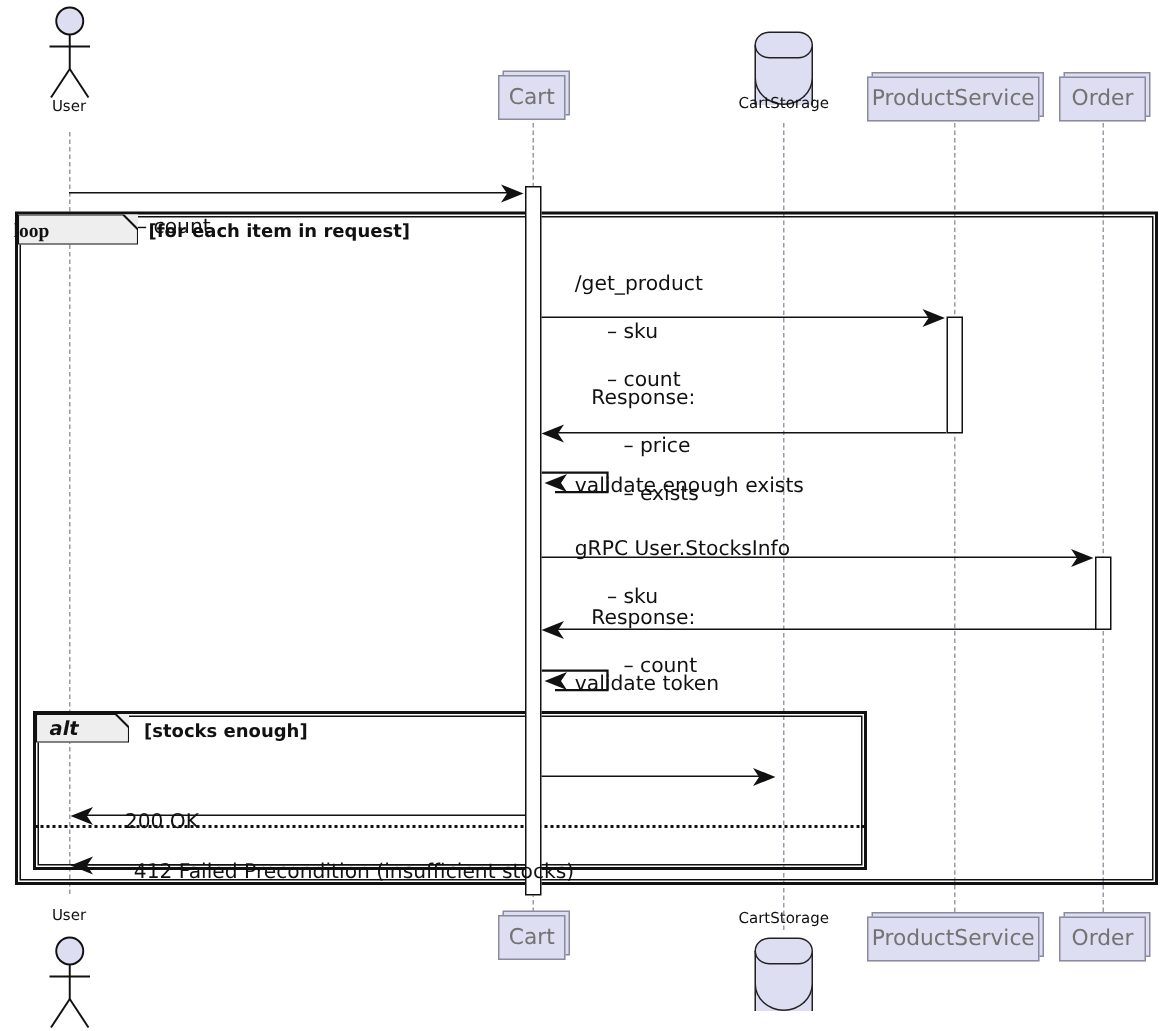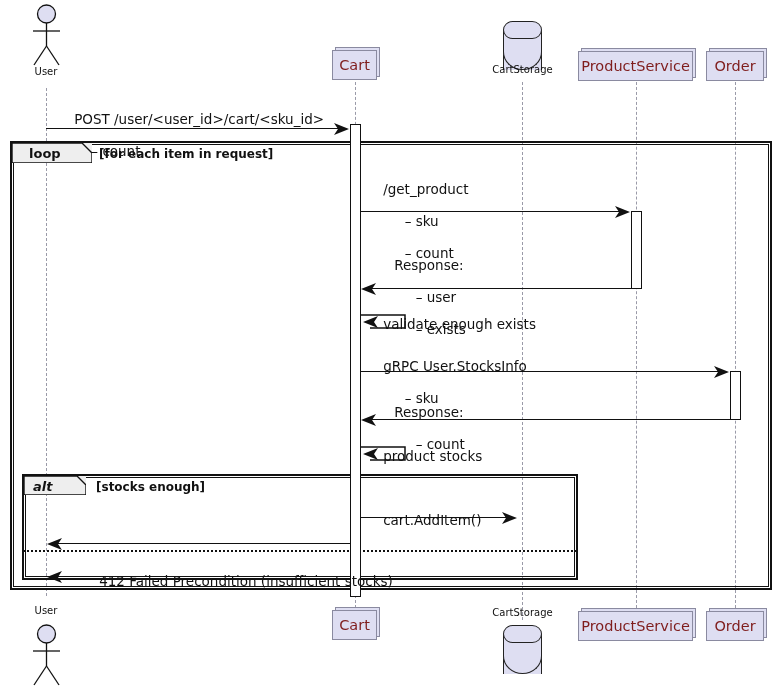"Cart" .pbox { color: #7f1d1d -> #737373 }
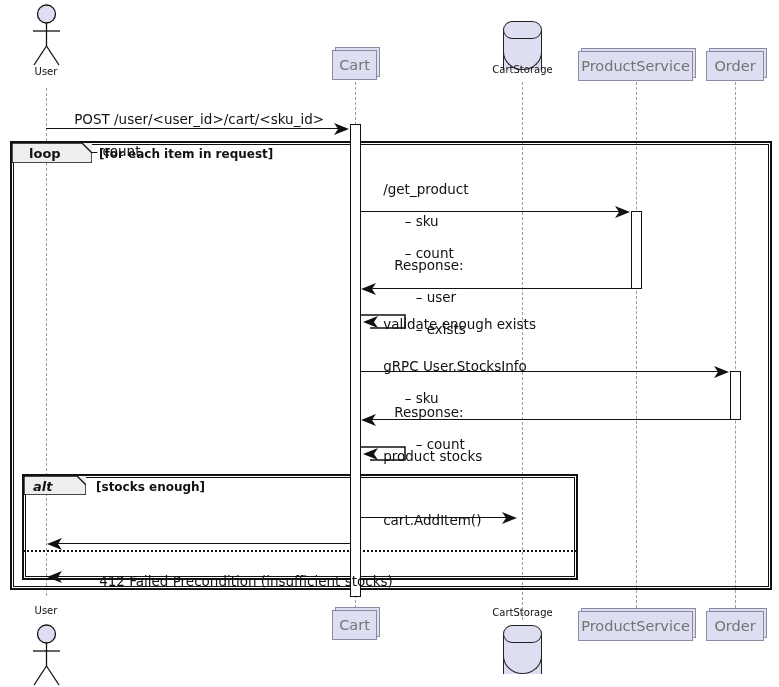"POST /user/<user_id>/cart/<sku_id>" span { html: <span>POST /user/&lt;user_id&gt;/cart/&lt;sku_id&gt;</span> -> none }
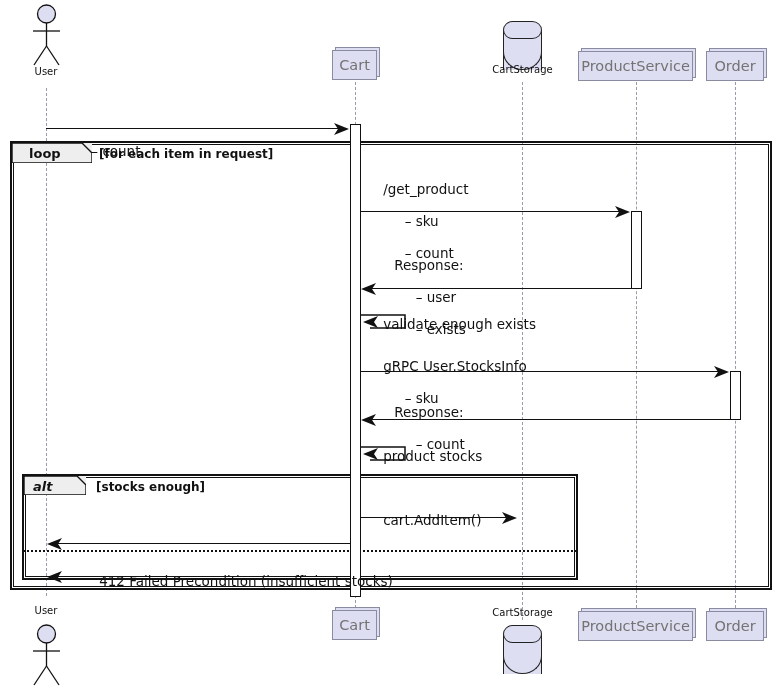"loop" div.frag-tab-label { font-family: none -> Liberation Serif, serif; left: 29px -> 9px }
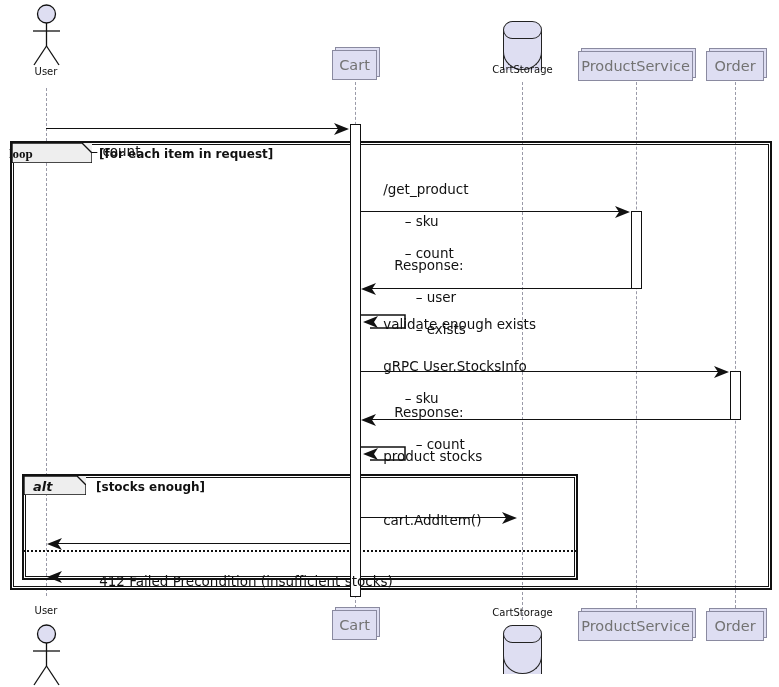"– user" span { text: user -> price }
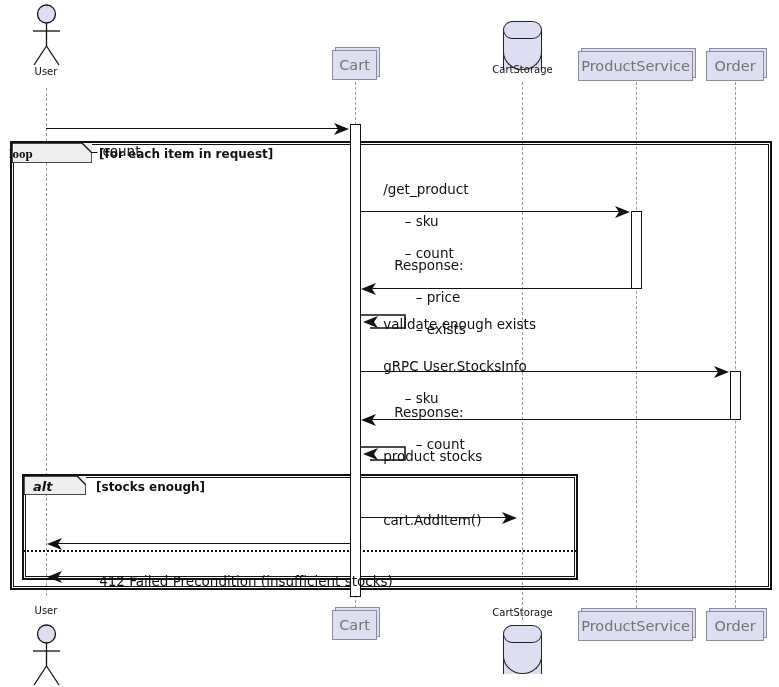"product stocks" span { text: product stocks -> validate token }
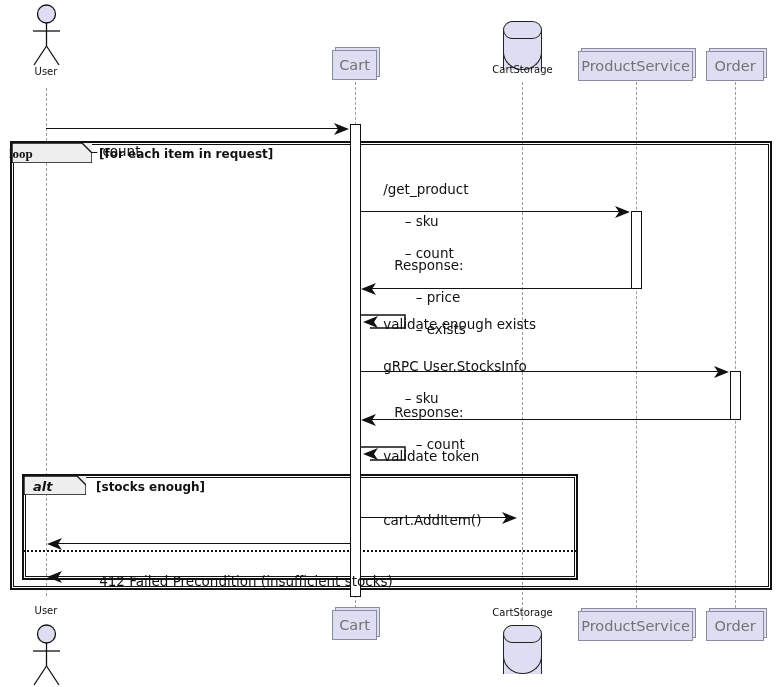"cart.AddItem()" div.msg-text { html: <div> <span>cart.AddItem()</span> </div> -> none }
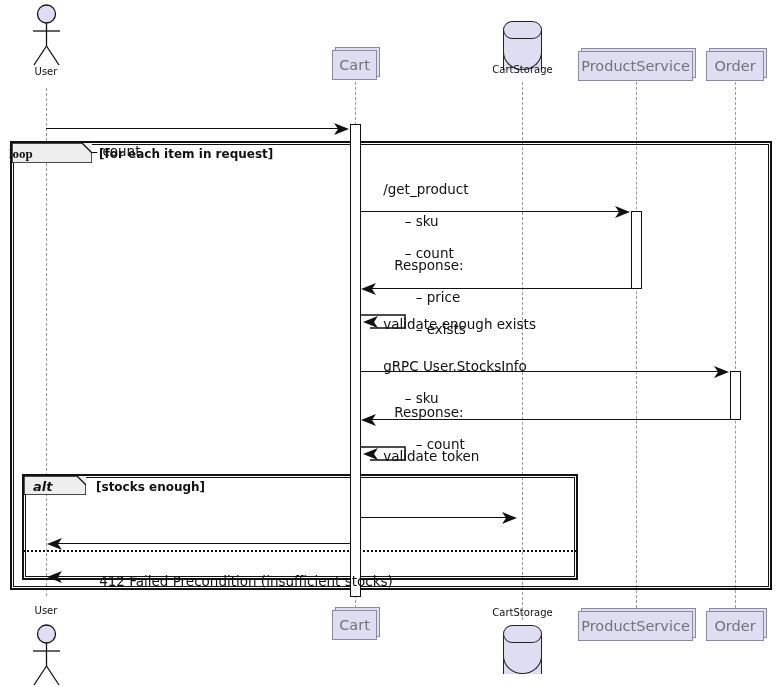"200 OK" div.msg-text { html: none -> <div> <span>200 OK</span> </div> }
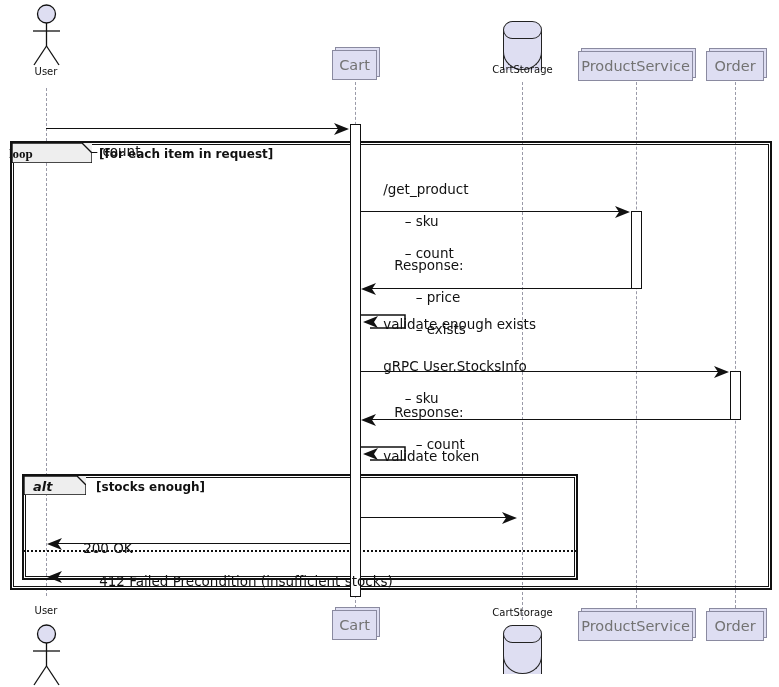"412 Failed Precondition (insufficient" div.msg-text { left: 82px -> 72px }
